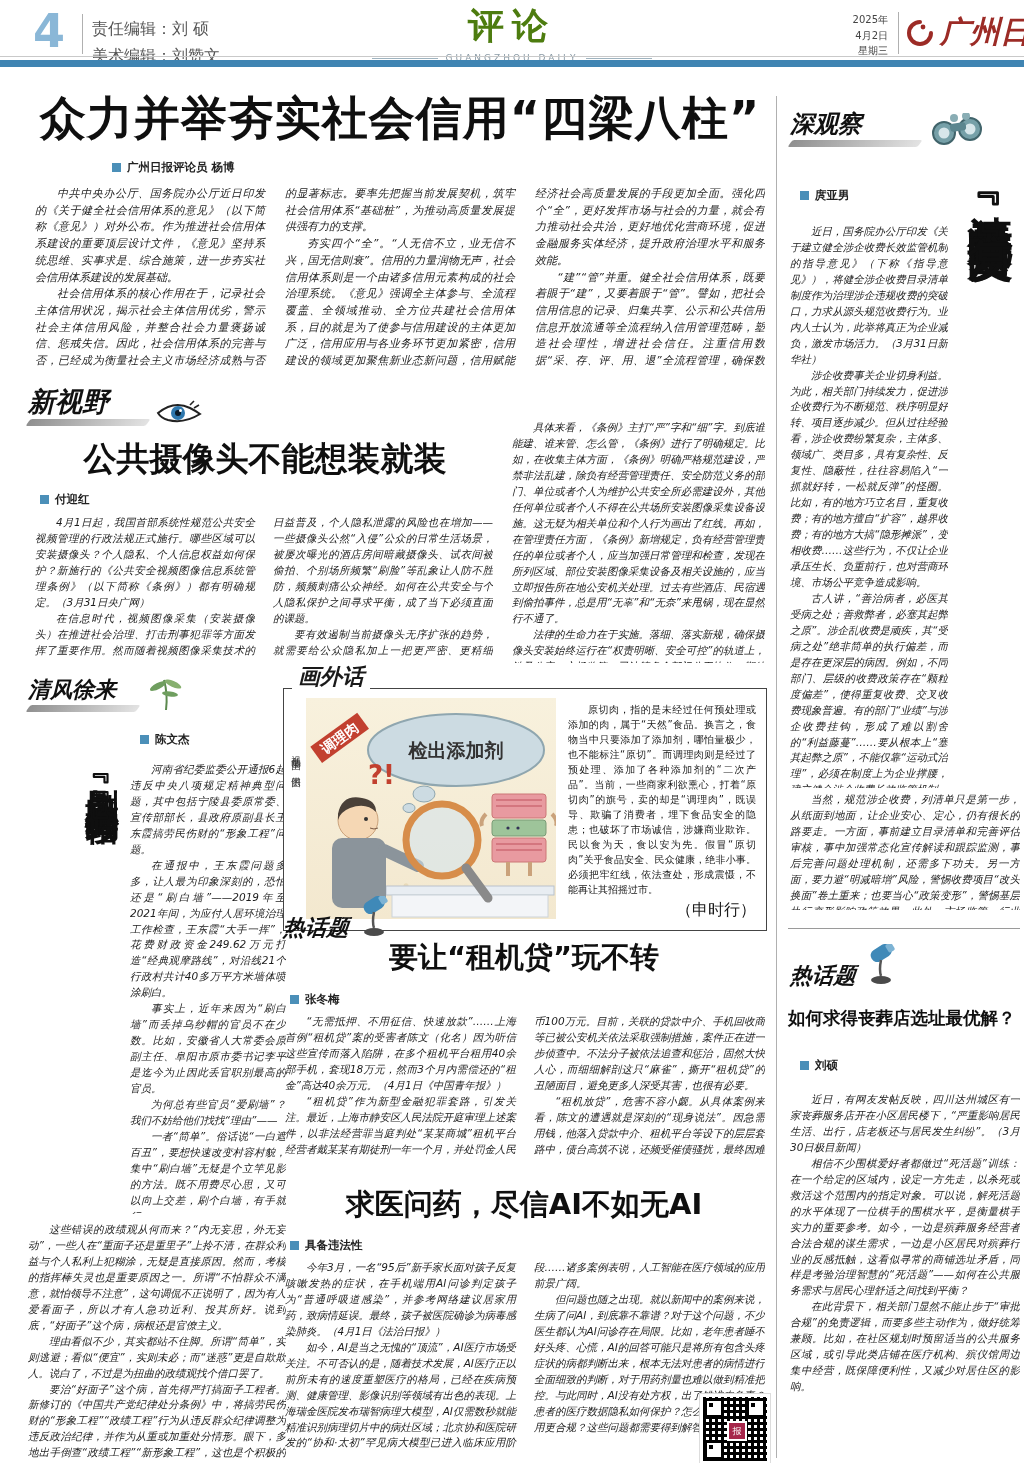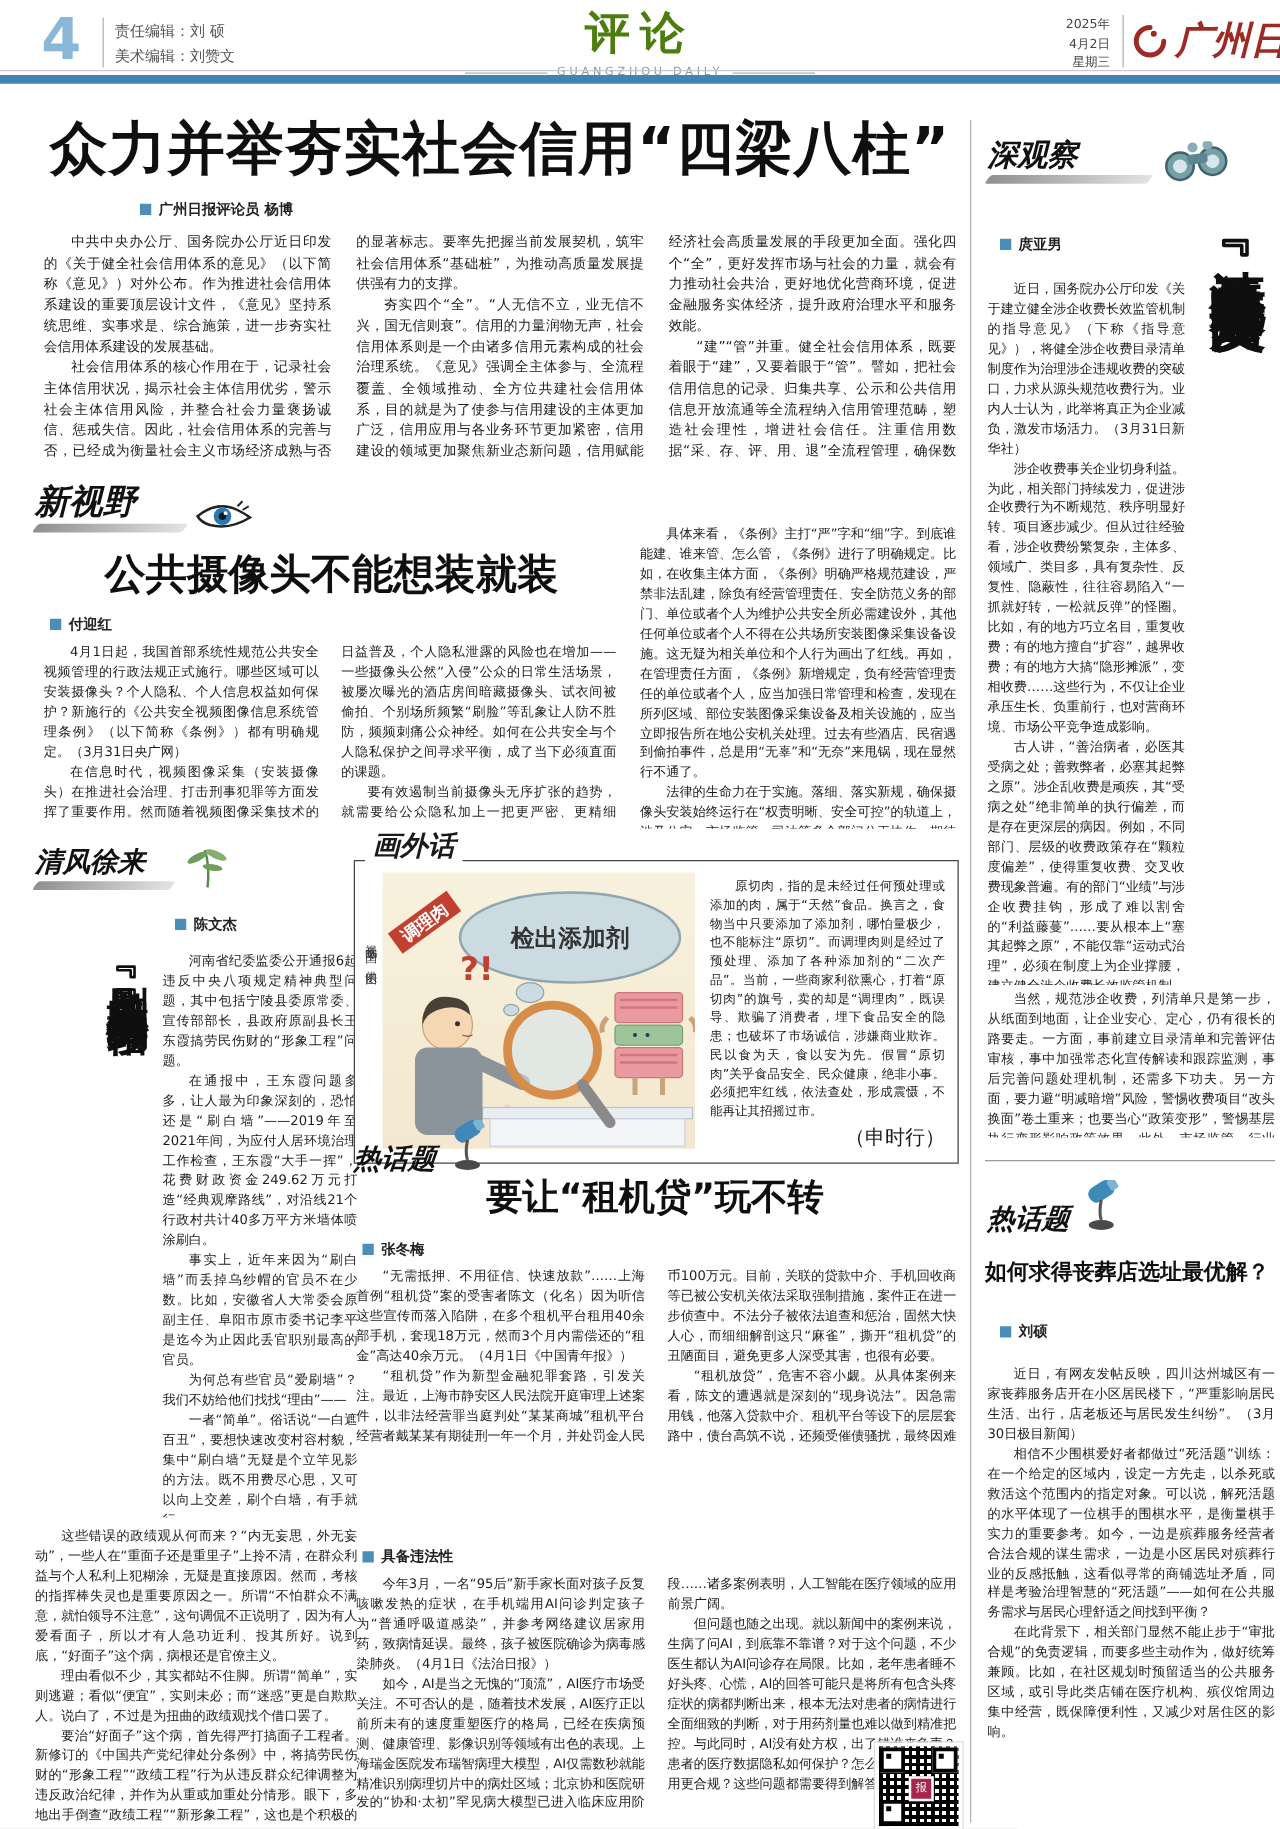"责任编辑：刘 硕" .editors { font-size: 12px -> 16px }
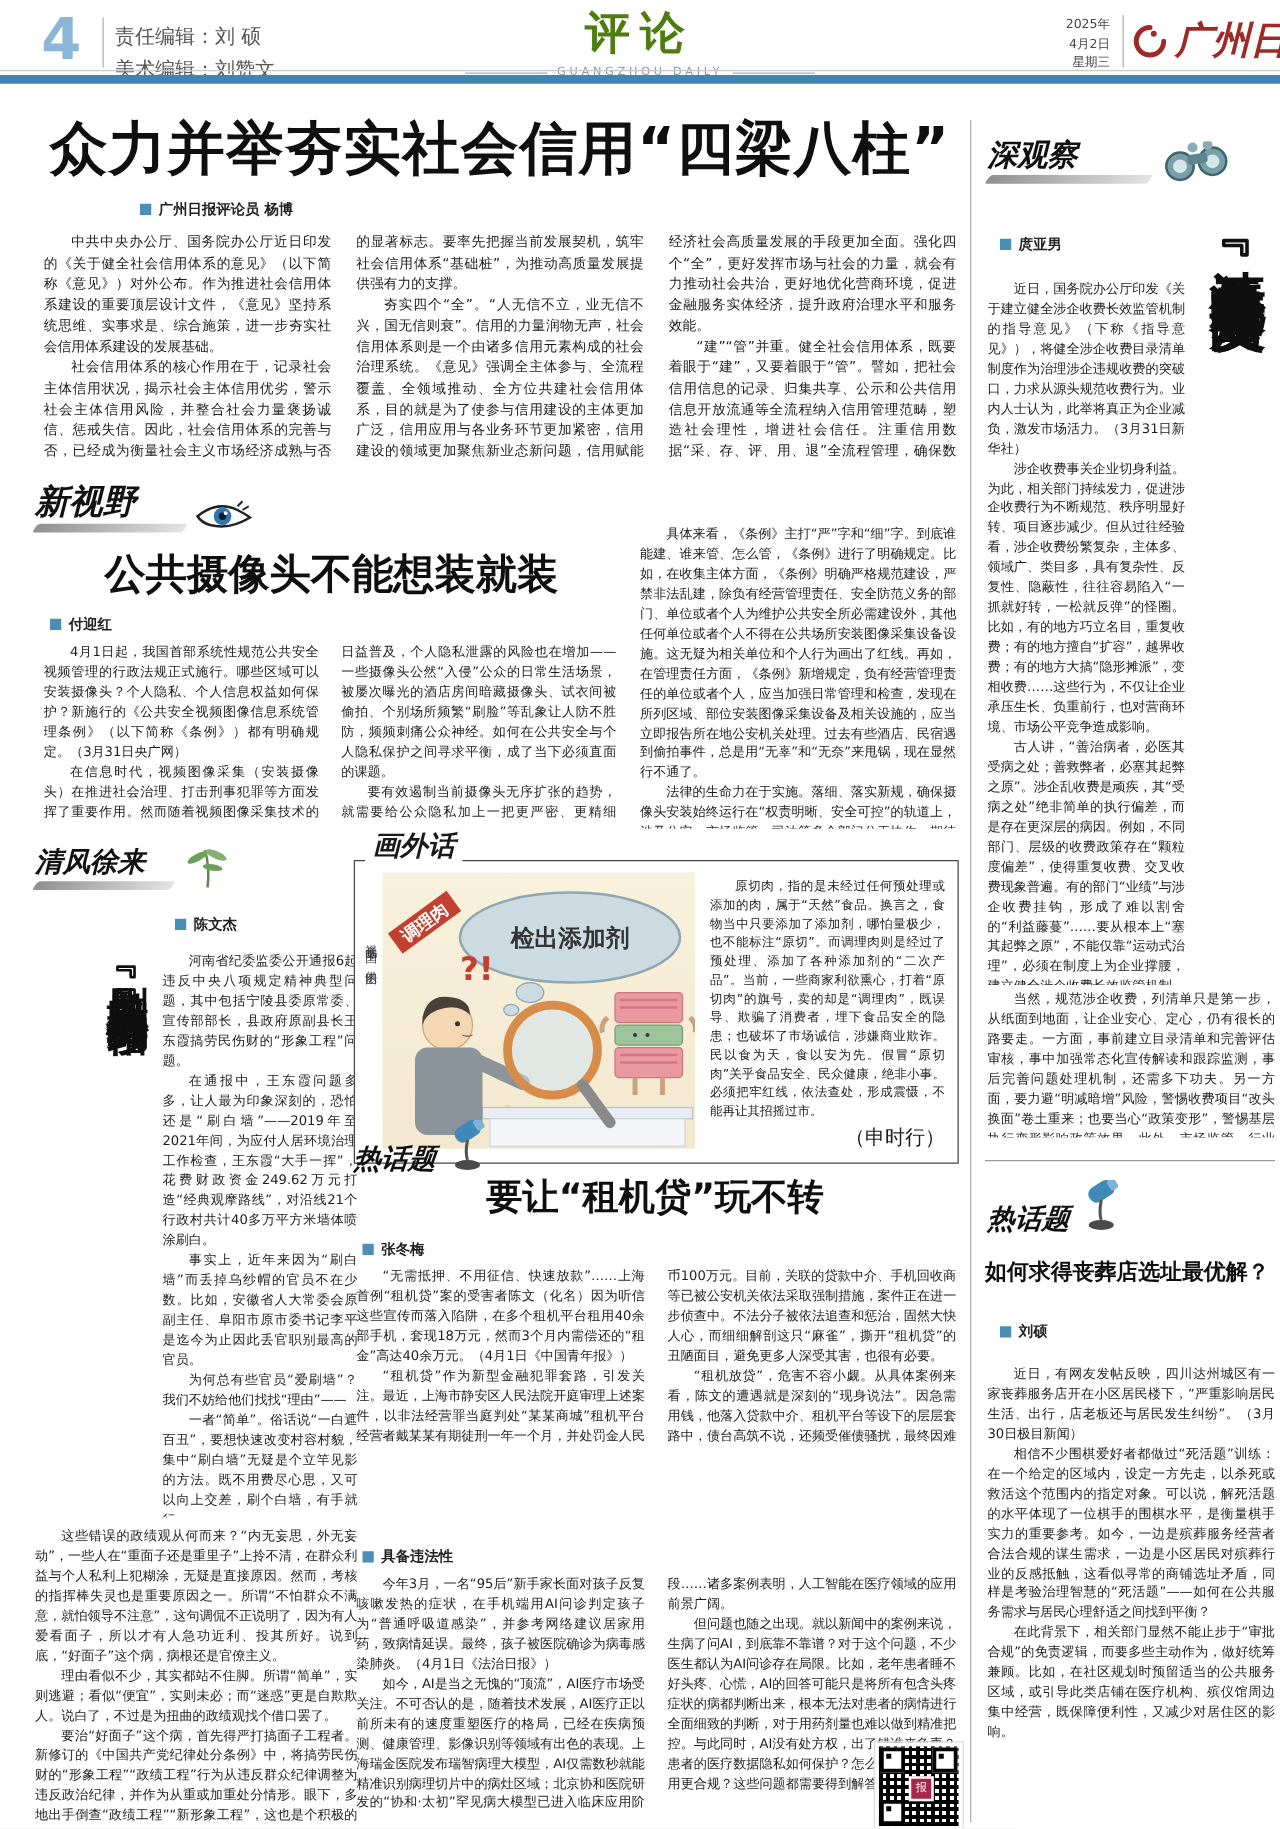"中共中央办公厅、国务院办公厅近日印发的《关于健全社会信用体系的意见》（以下简称《" .body { font-style: none -> italic }
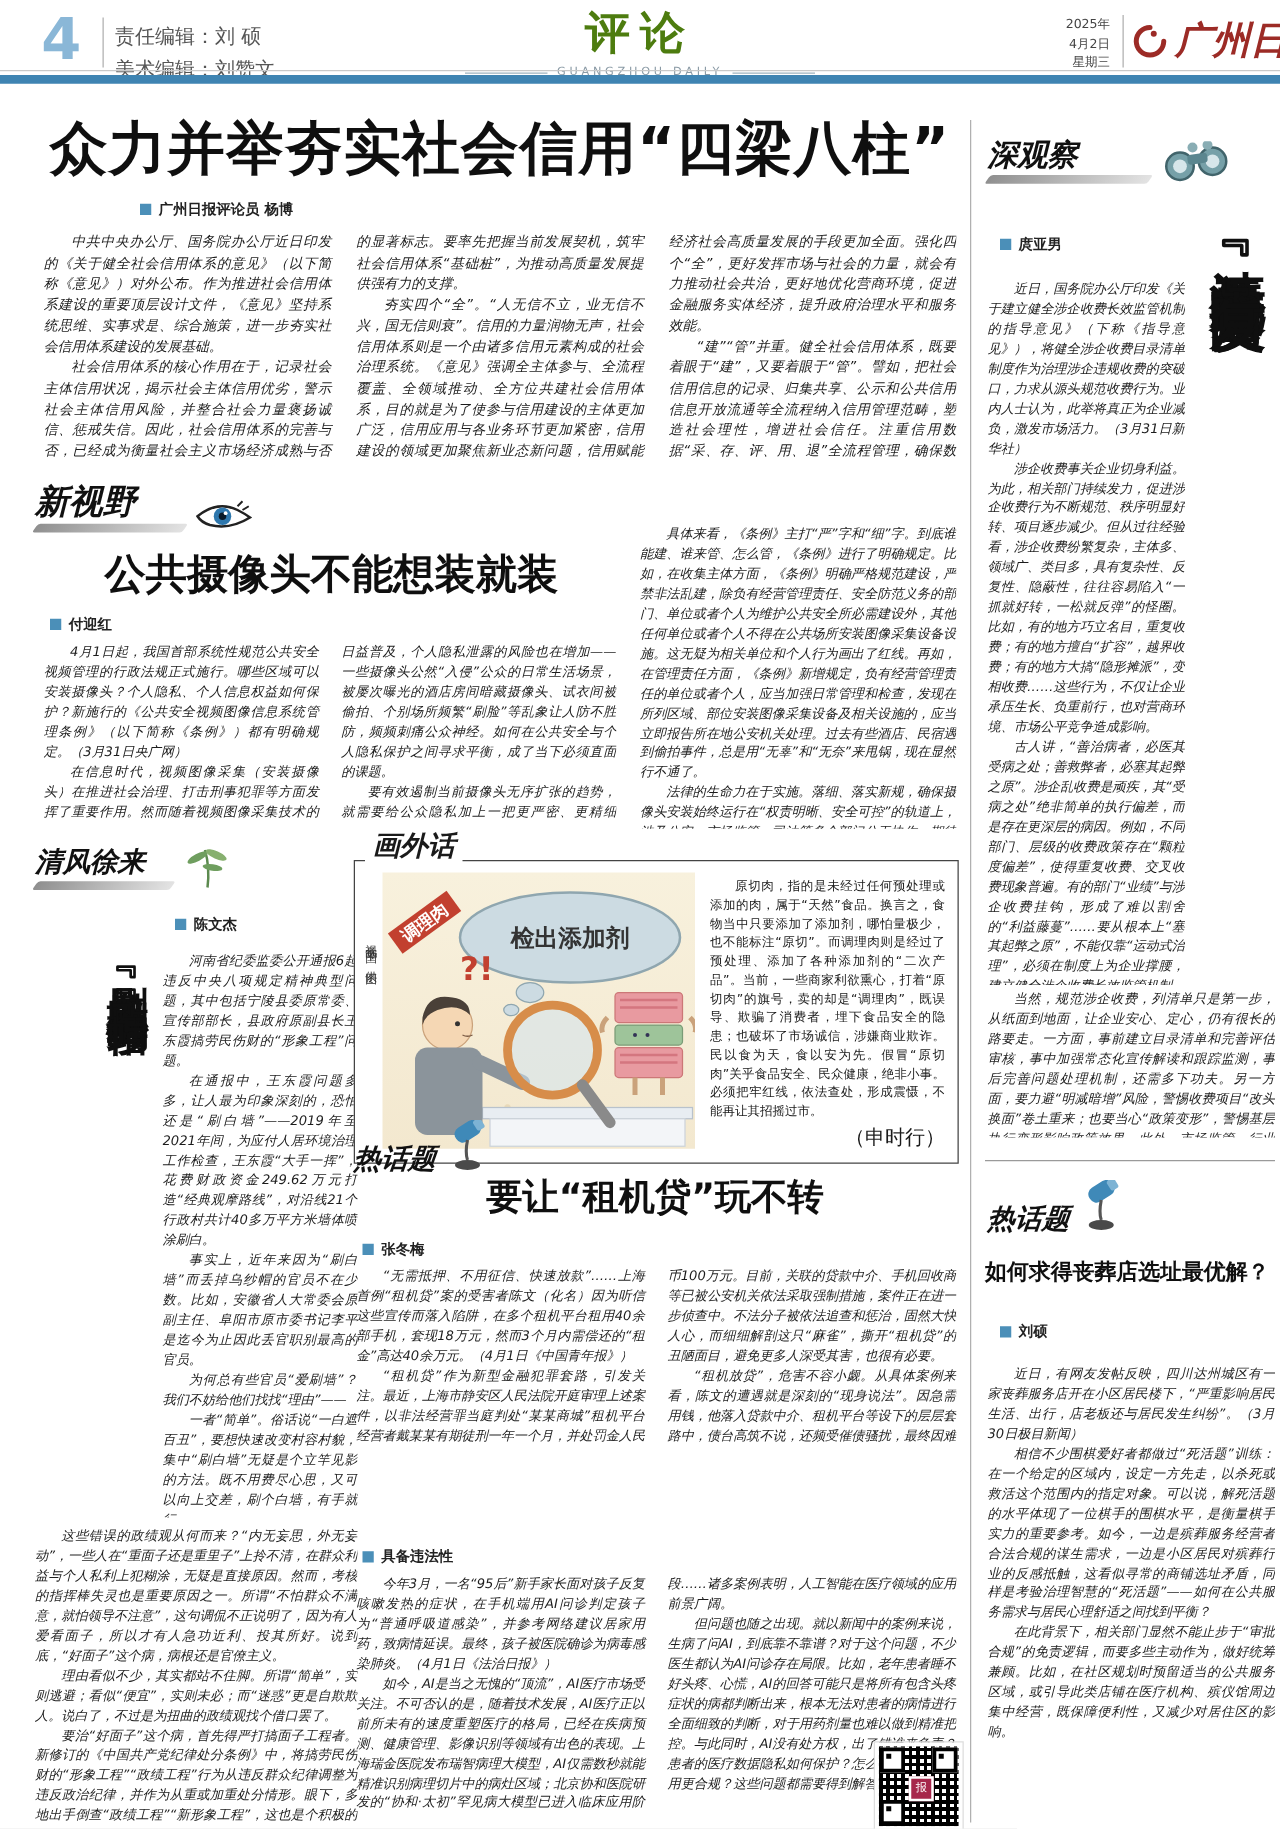"求医问药，尽信AI不如无AI" div.abs { html: none -> <div>求医问药，尽信AI不如无AI</div> }
